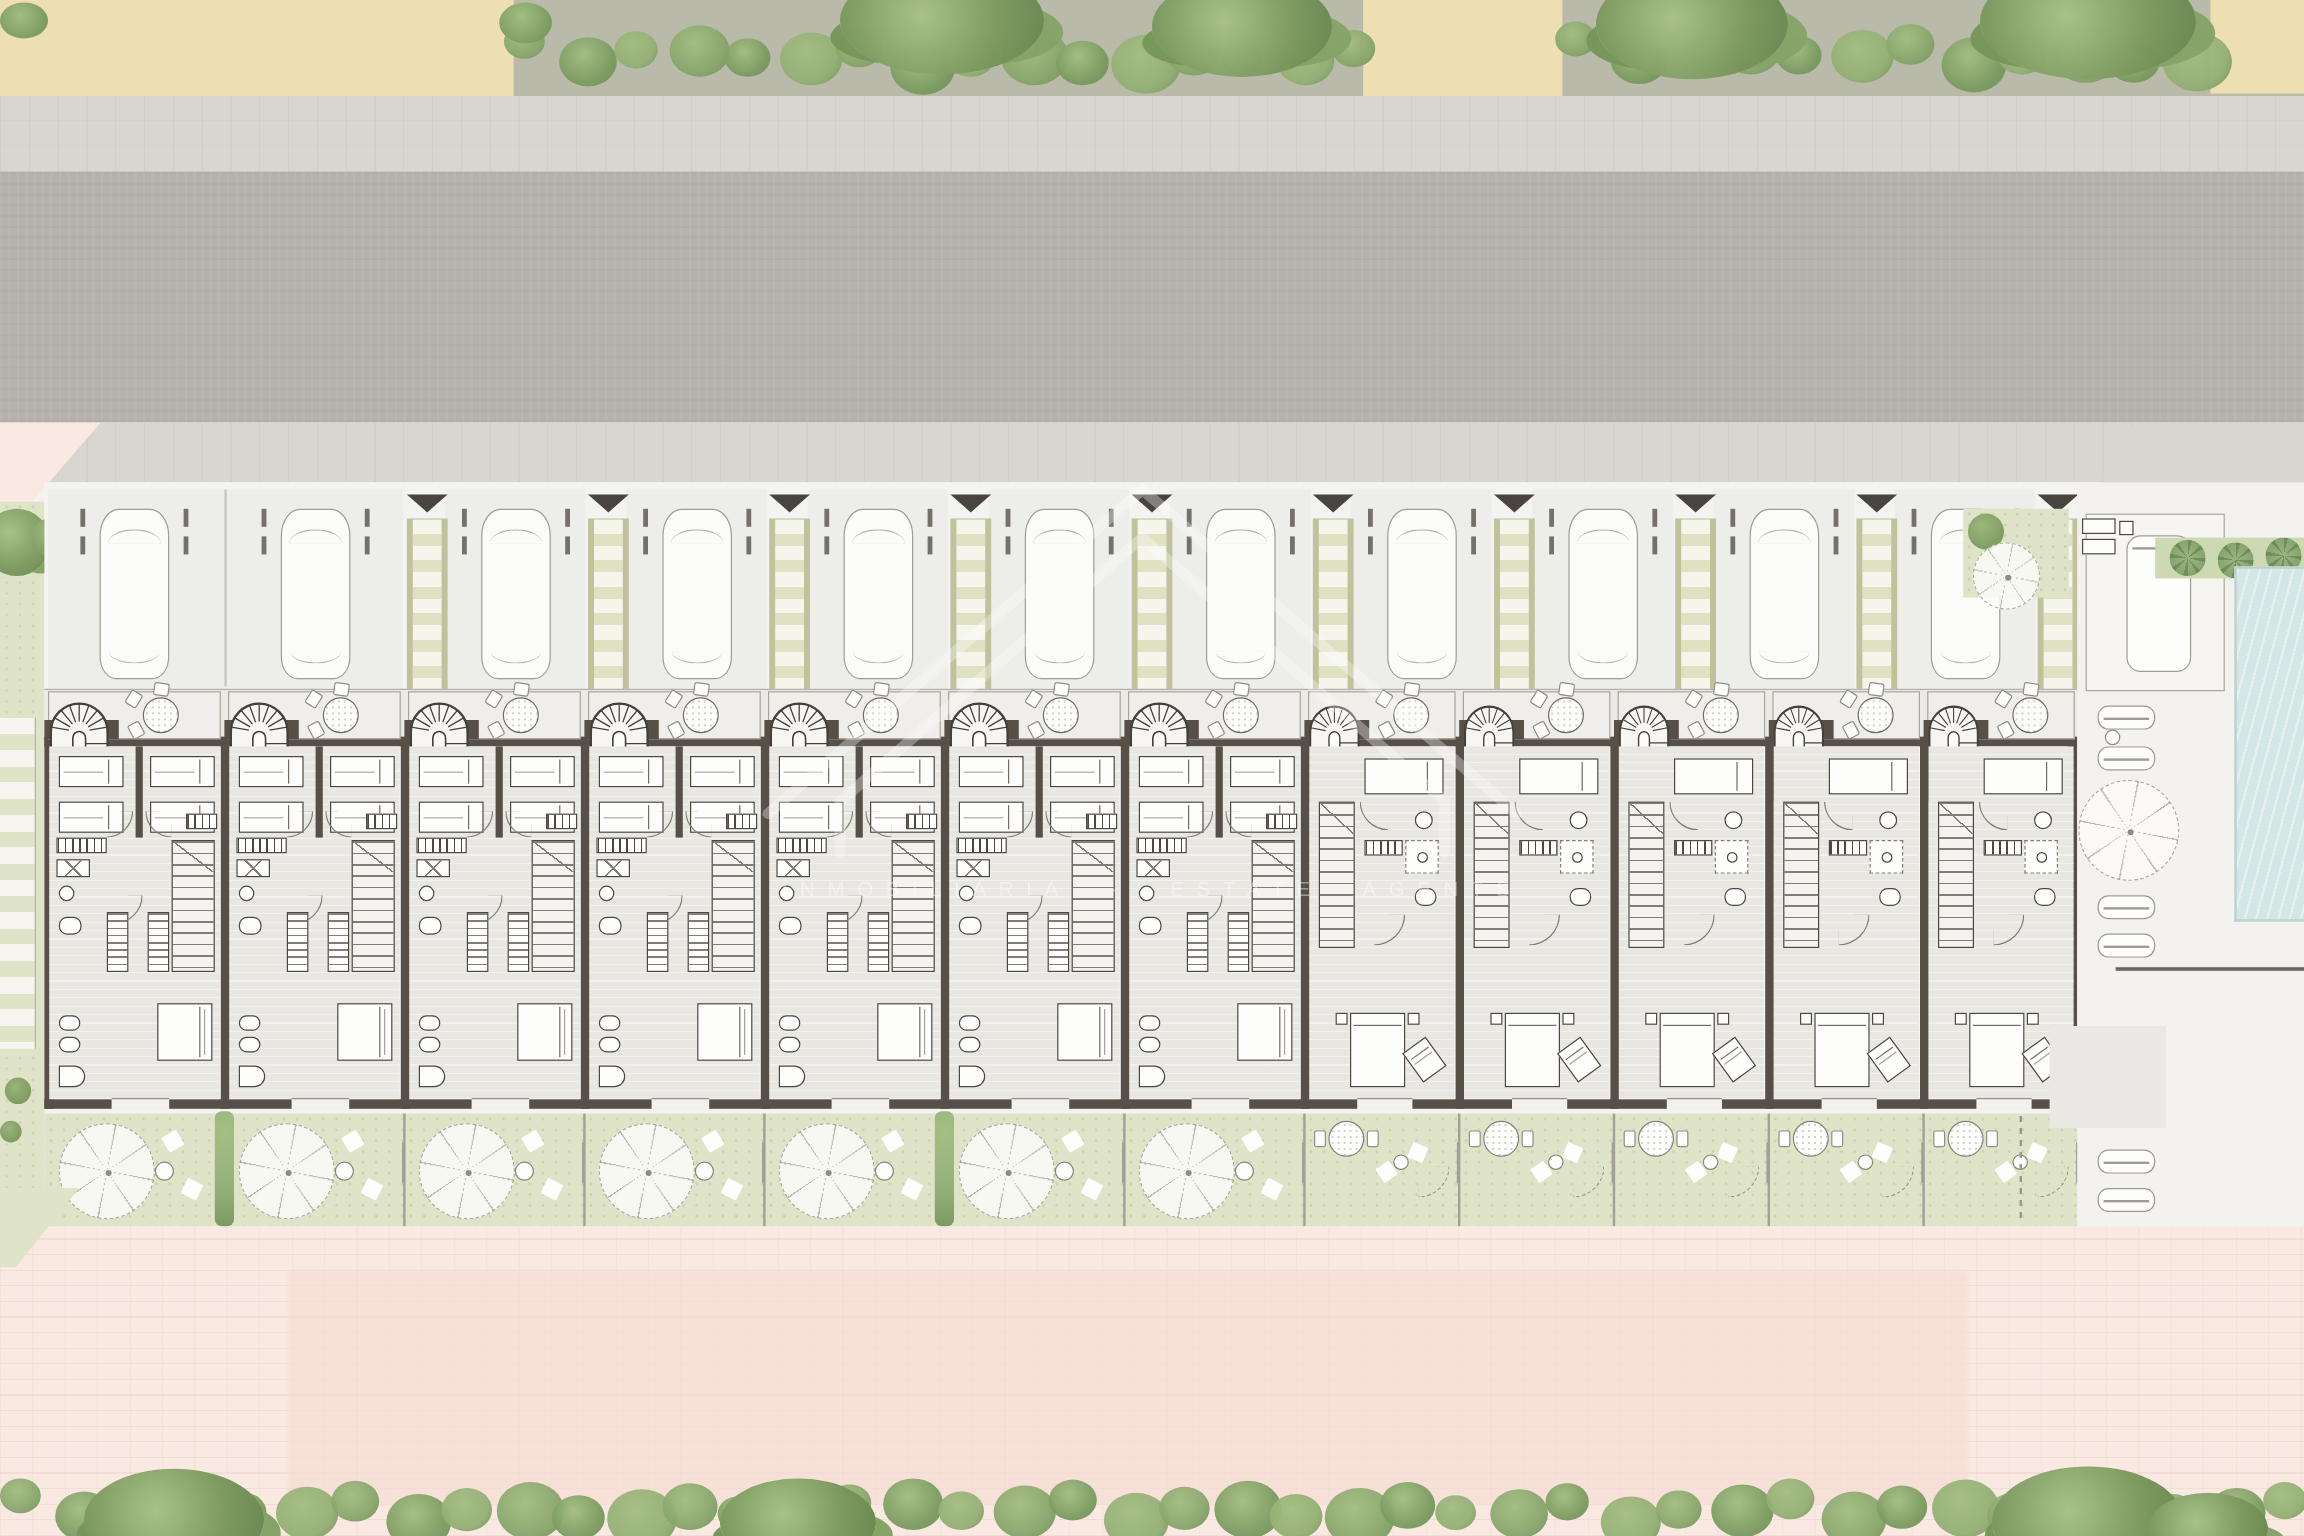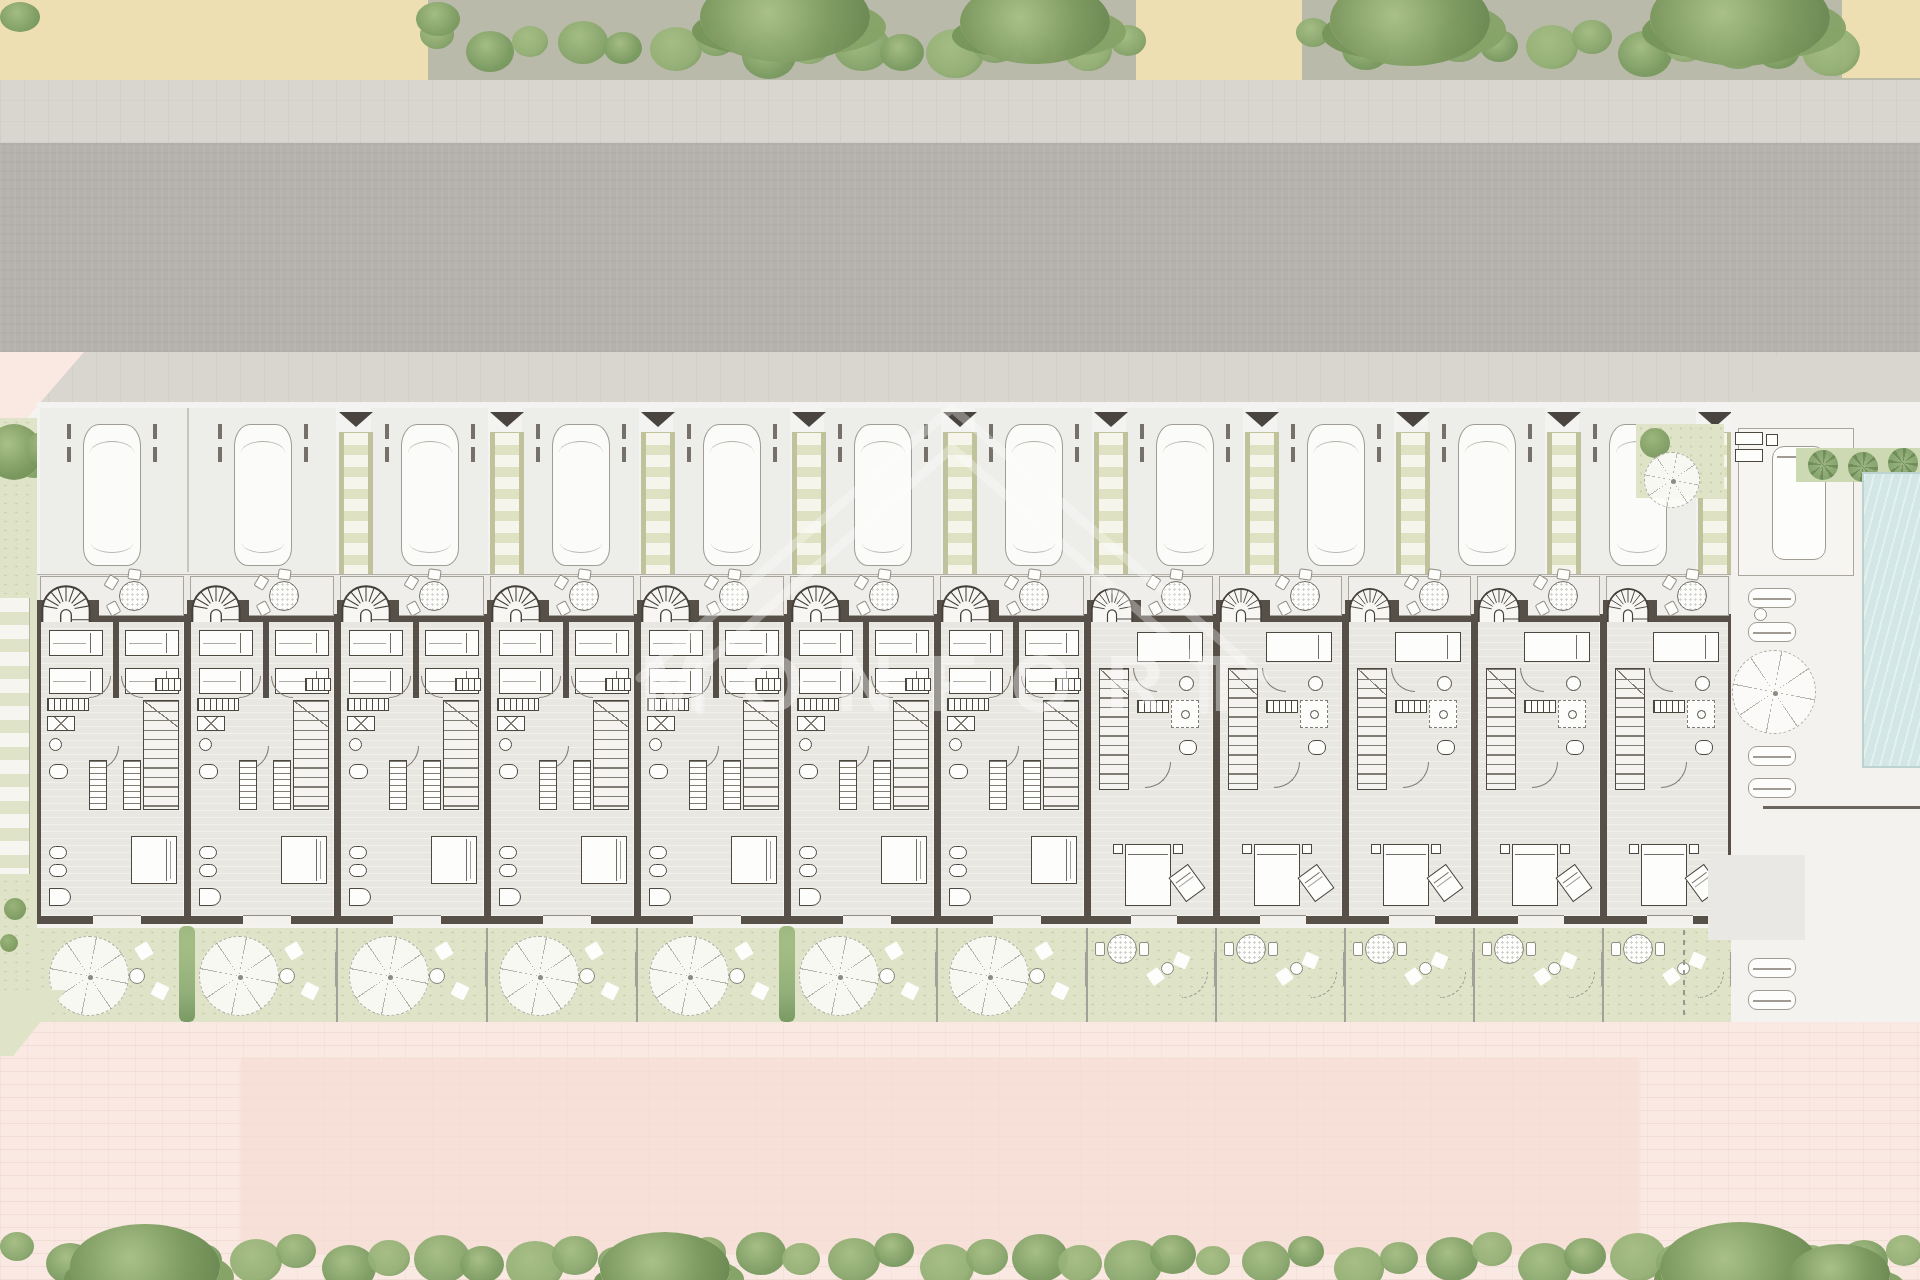"MONFORT" div { html: <div>MONFORT</div> -> none }
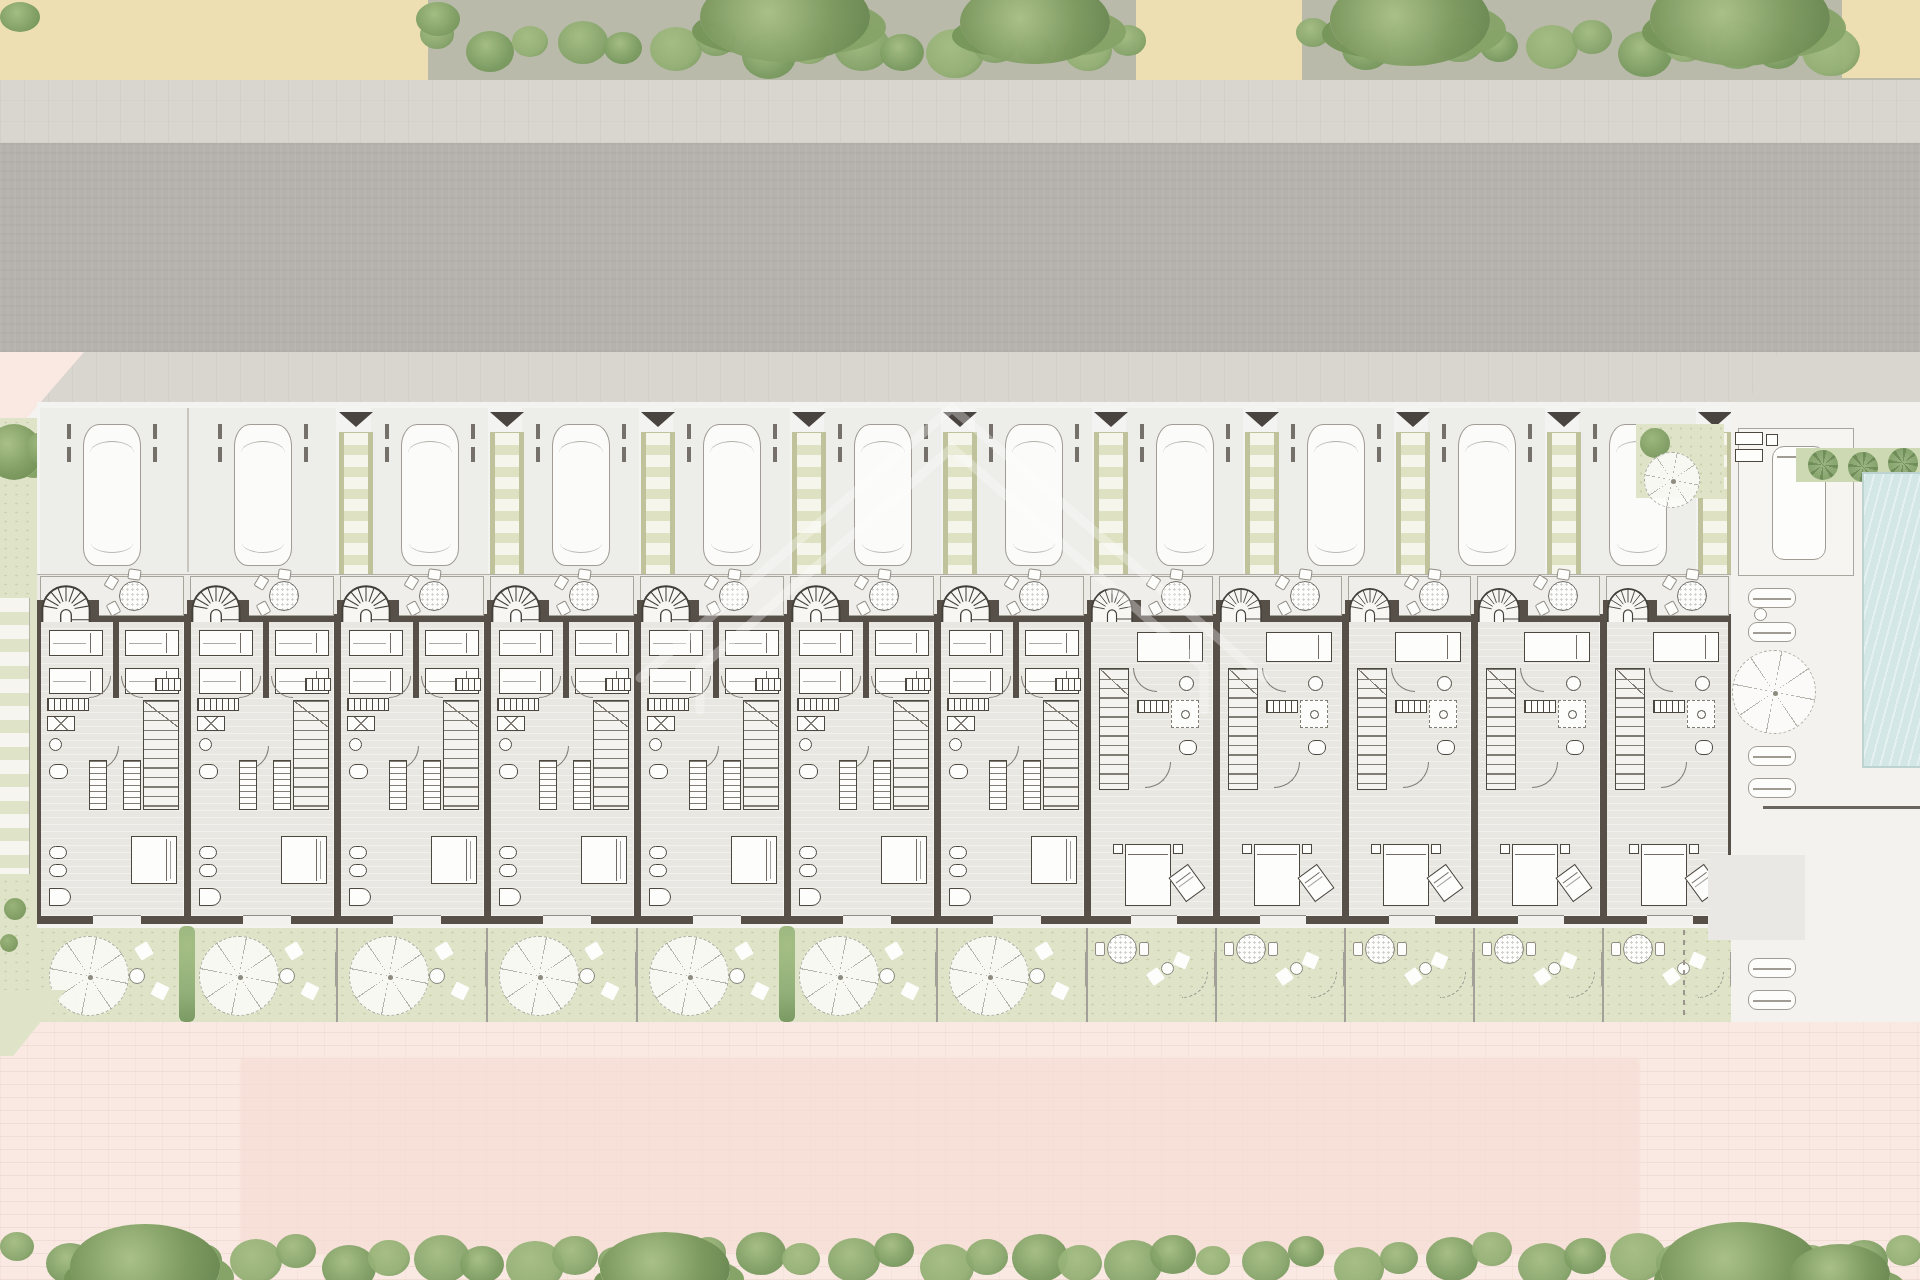"INMOBILIARIA · ESTATE AGENTS" div { html: none -> <div>INMOBILIARIA · ESTATE AGENTS</div> }
